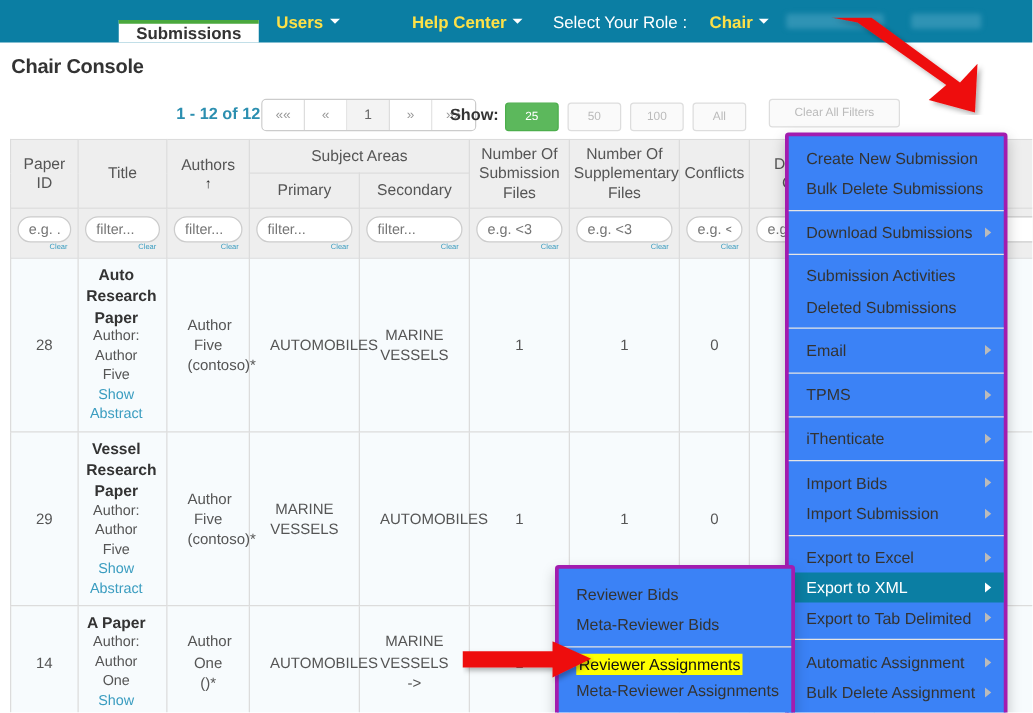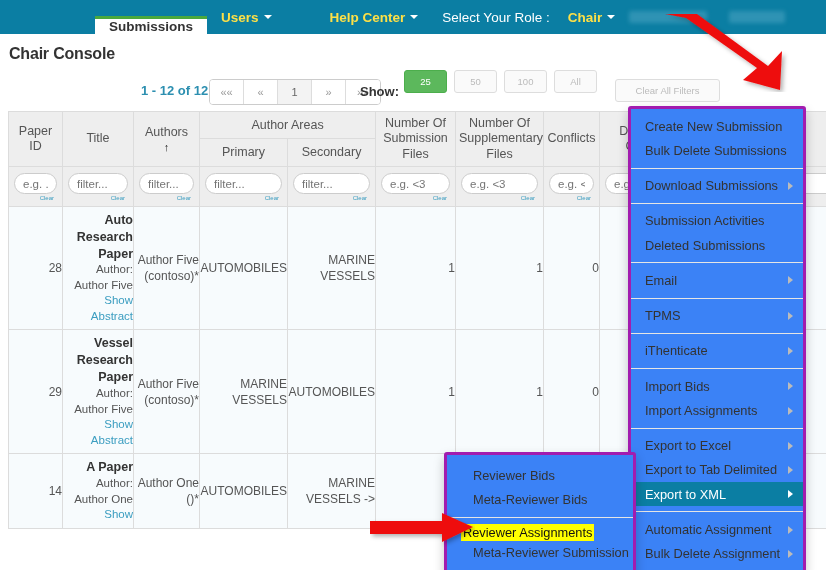"25" .show-group { top: 70px -> 82px }
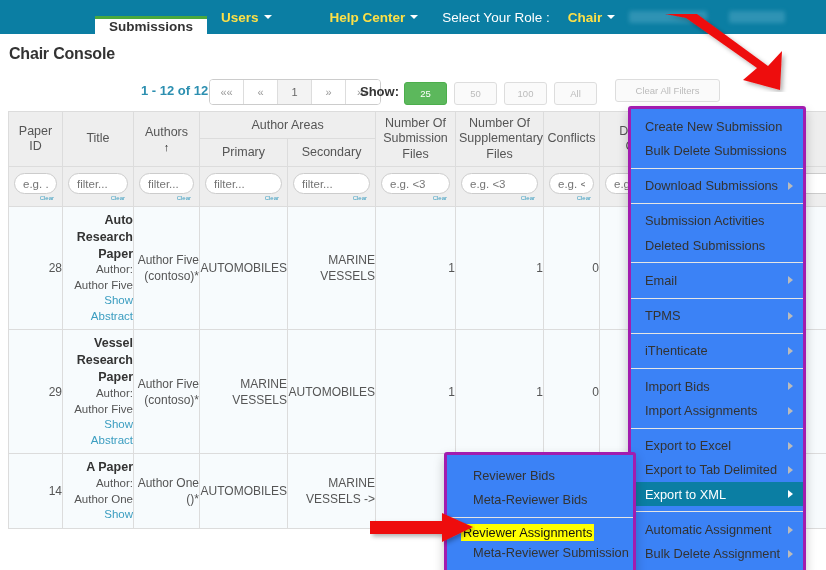"Author Areas" span { text: Author -> Subject }
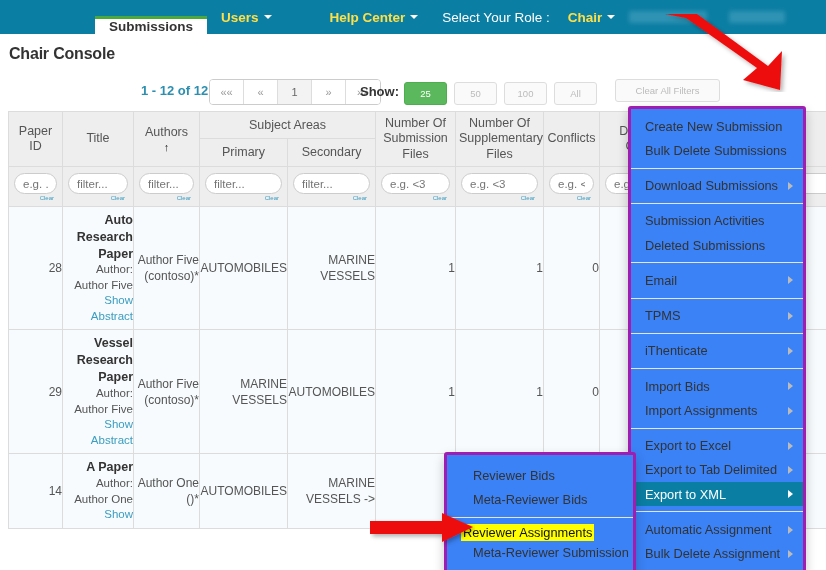"Auto Research Paper" tr.data-row td { padding: 5px 0 -> 5px 16px; text-align: right -> none }
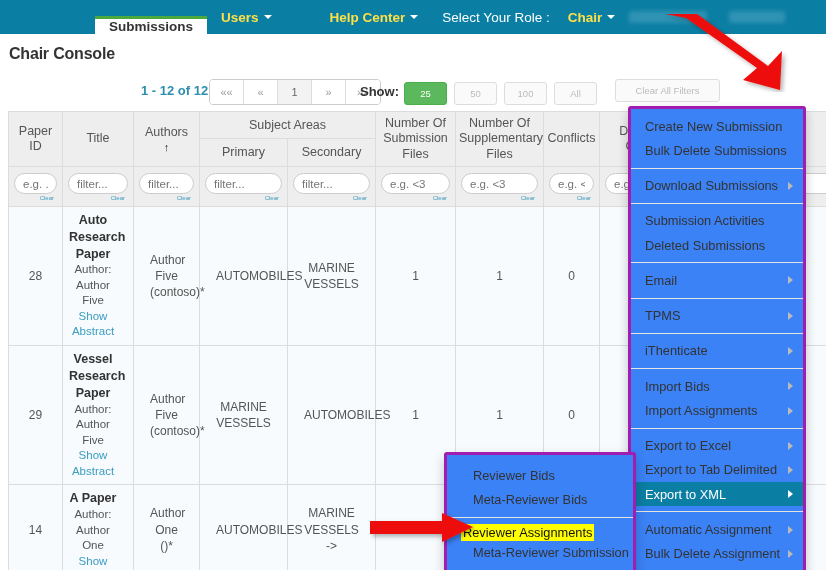"Import Assignments" span { text: Assignments -> Submission }
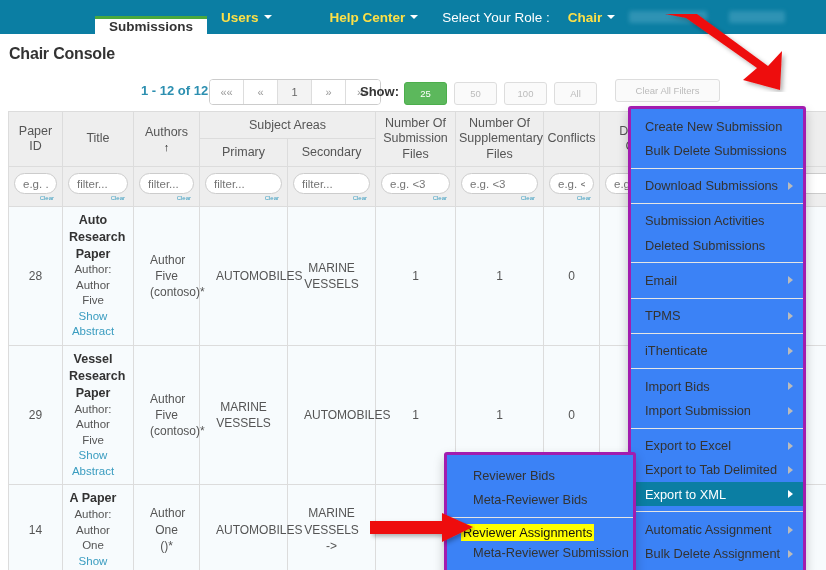"Reviewer Bids" .menu-export .menu-item { margin-left: 12px -> none }
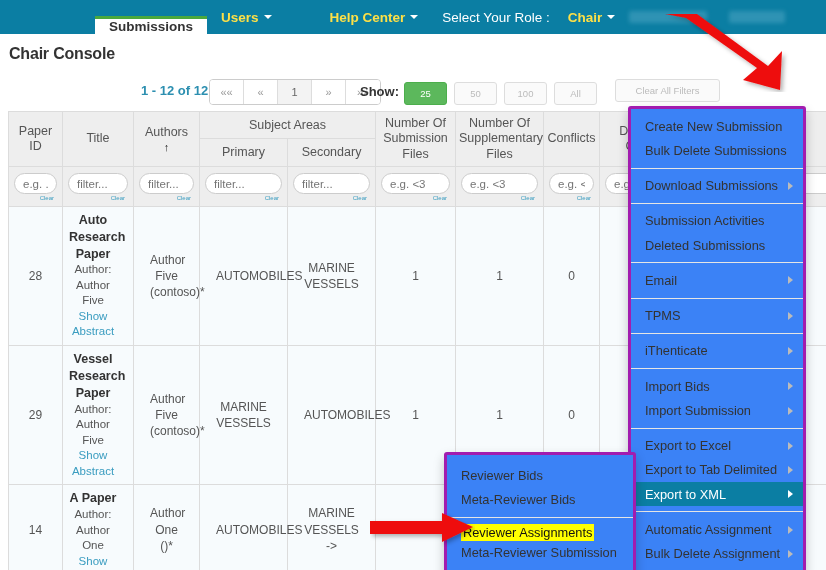"Export to Tab Delimited" div.menu-item { order: before "Export to XML" -> after "Export to XML" }
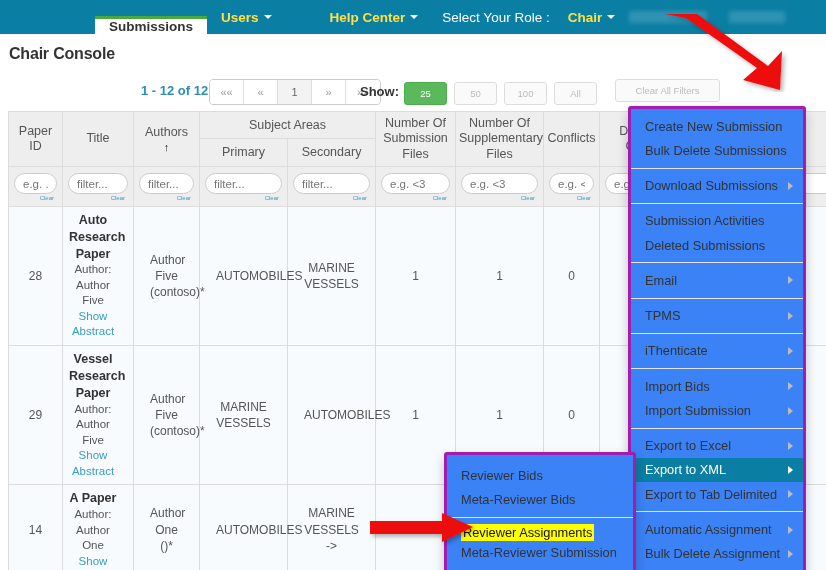"Meta-Reviewer Submission" span { text: Submission -> Assignments }
